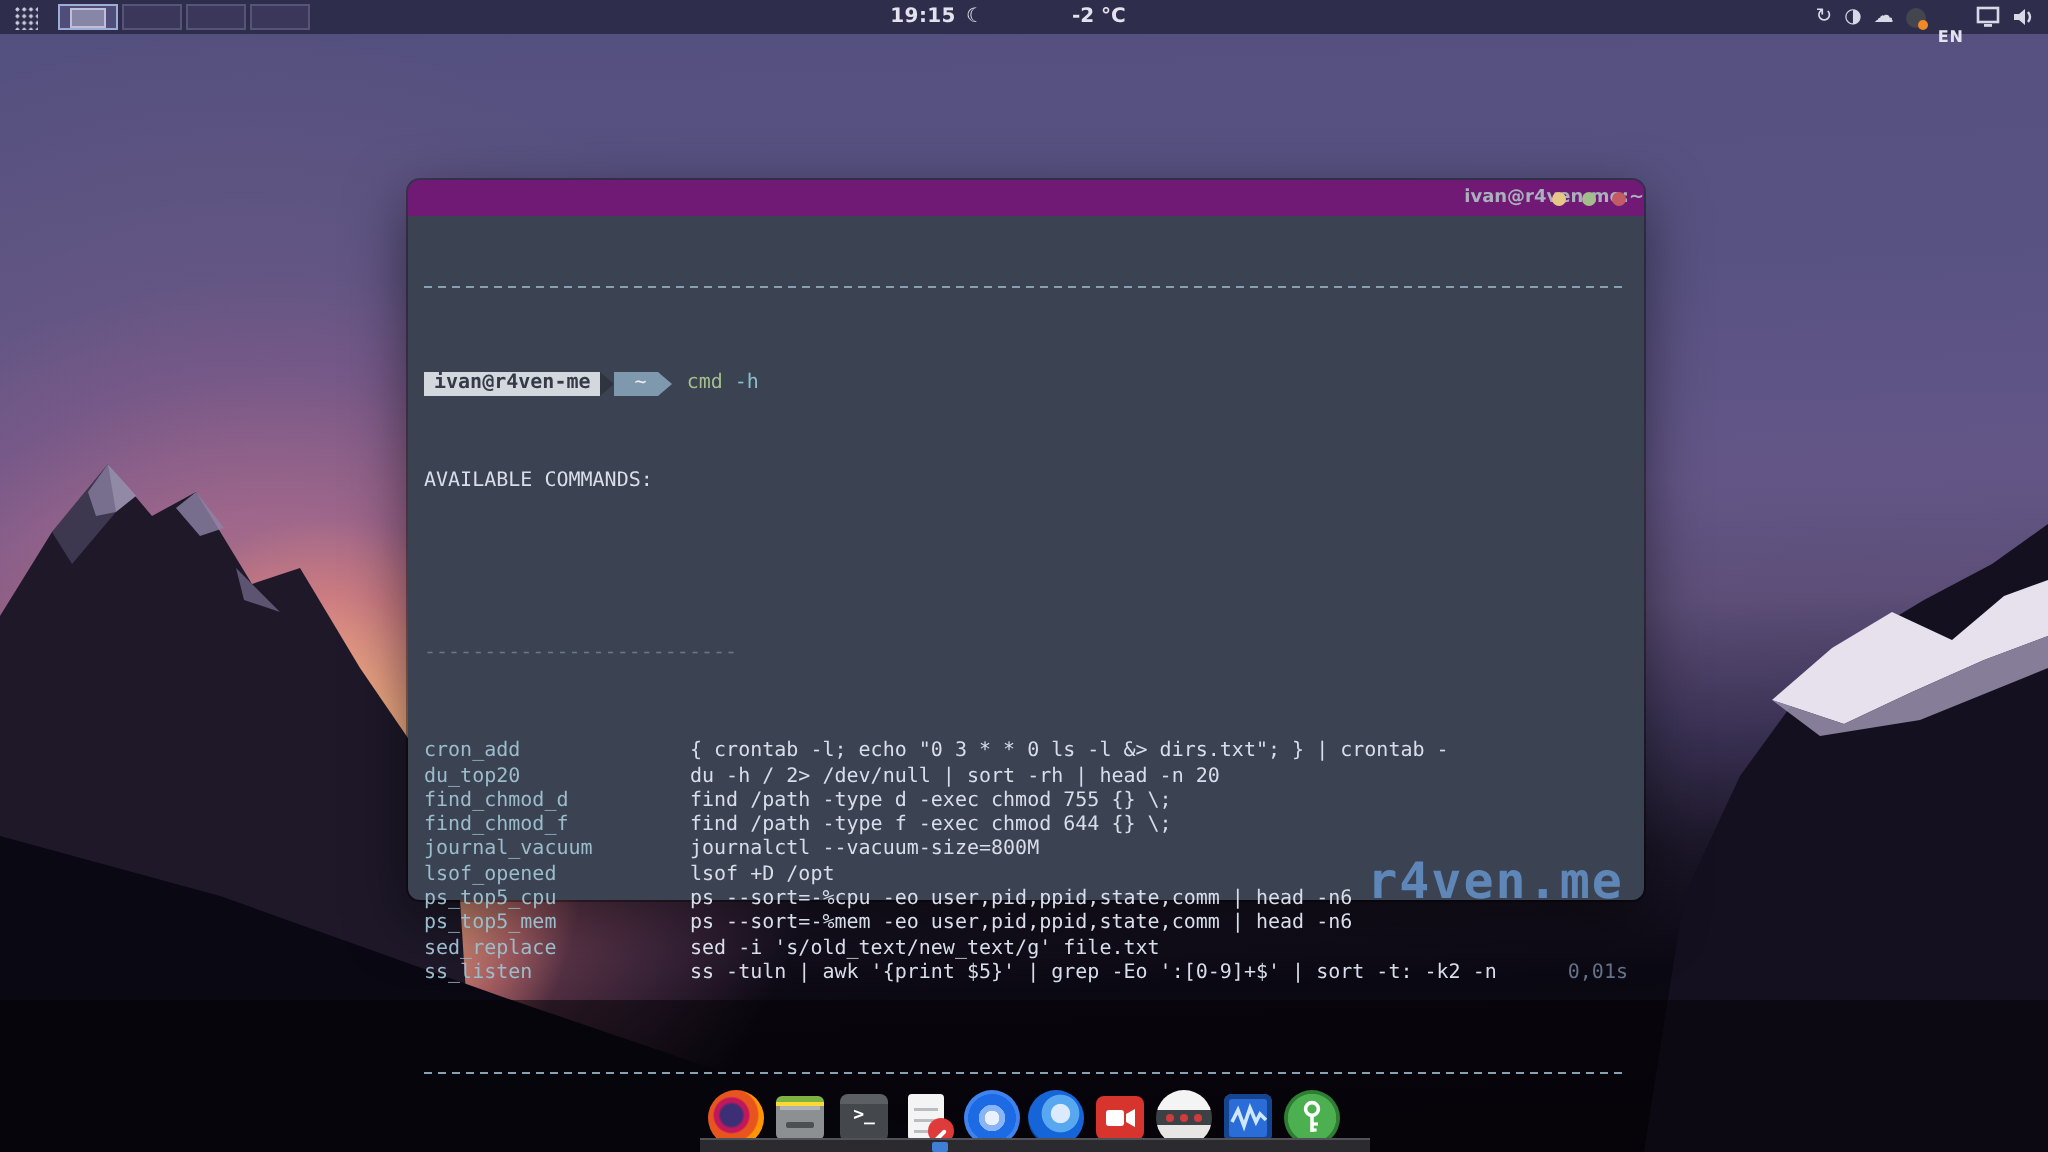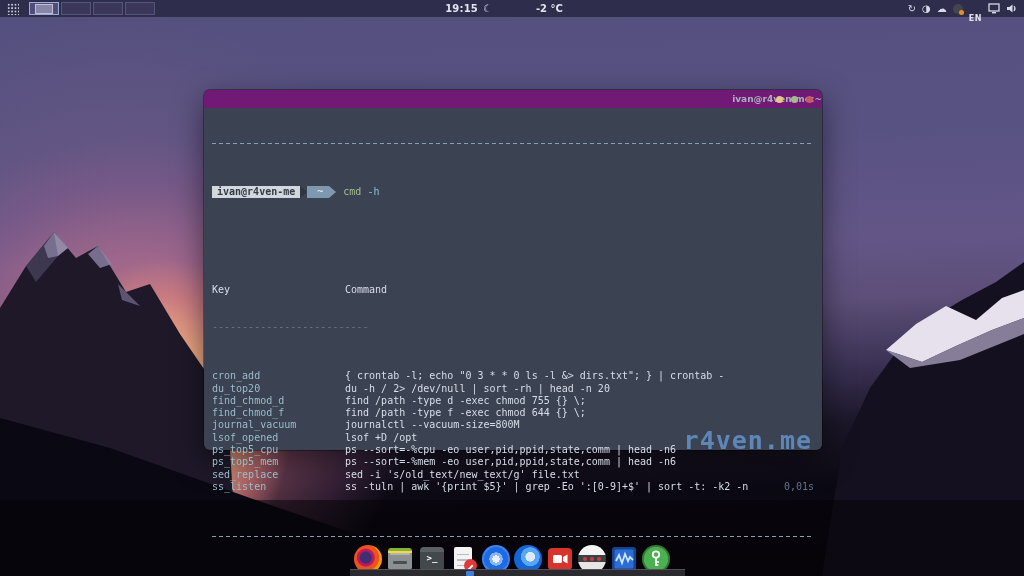"AVAILABLE COMMANDS:" div.line { html: none -> <div>AVAILABLE COMMANDS:</div> }
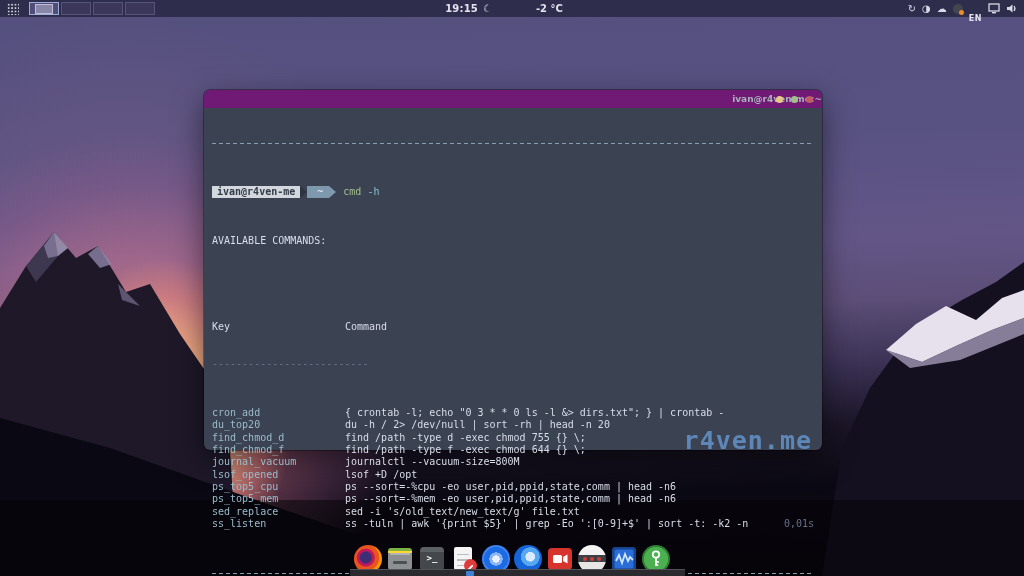"Key" div.trow { html: <div> <span>Key</span> <span>Command</span> </div> -> none }
